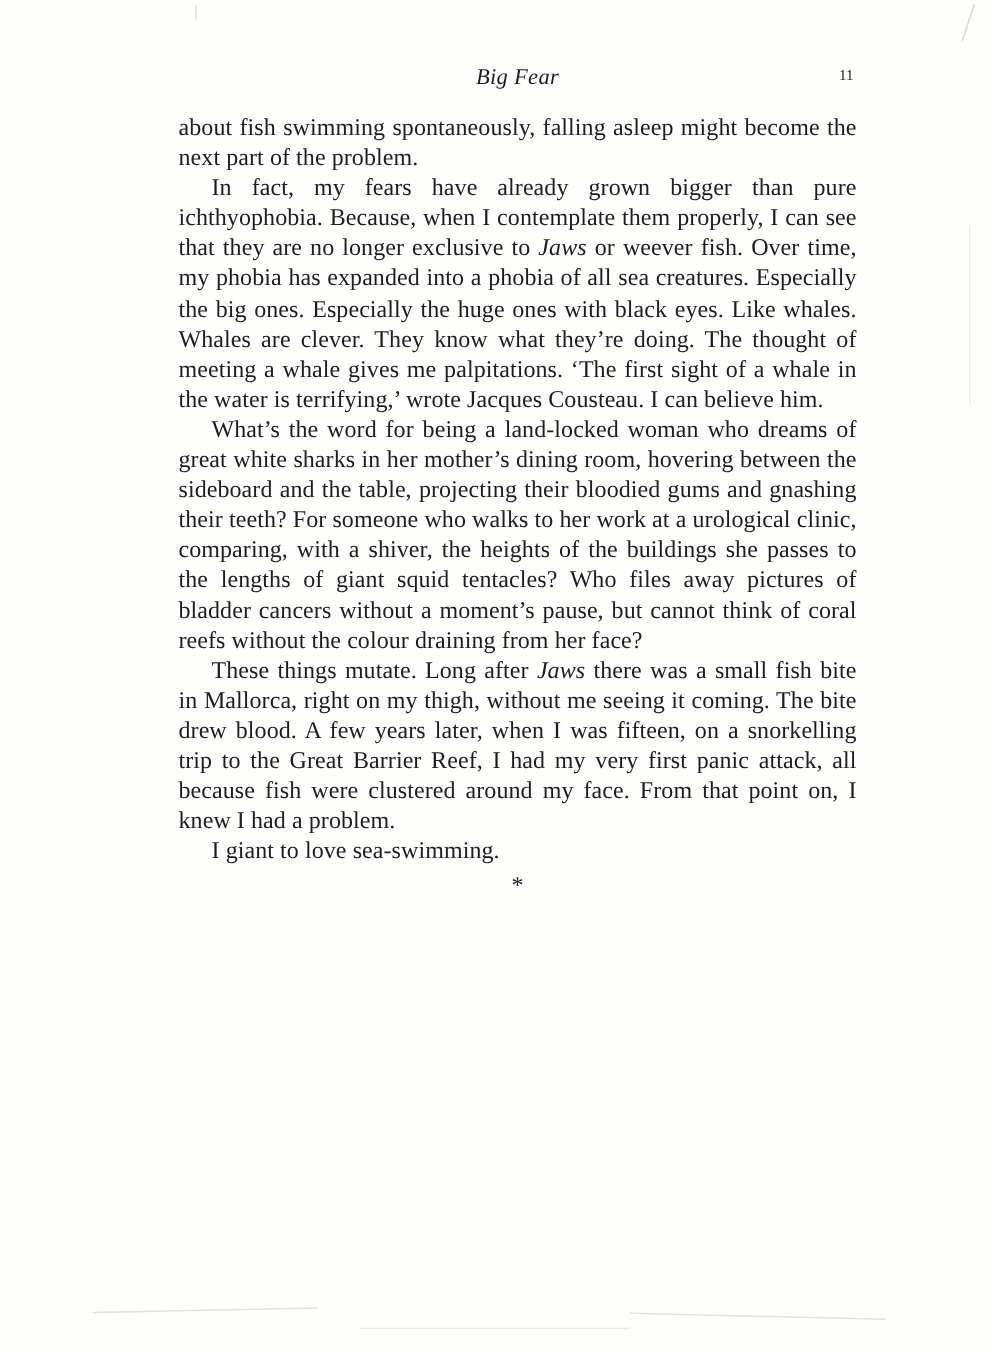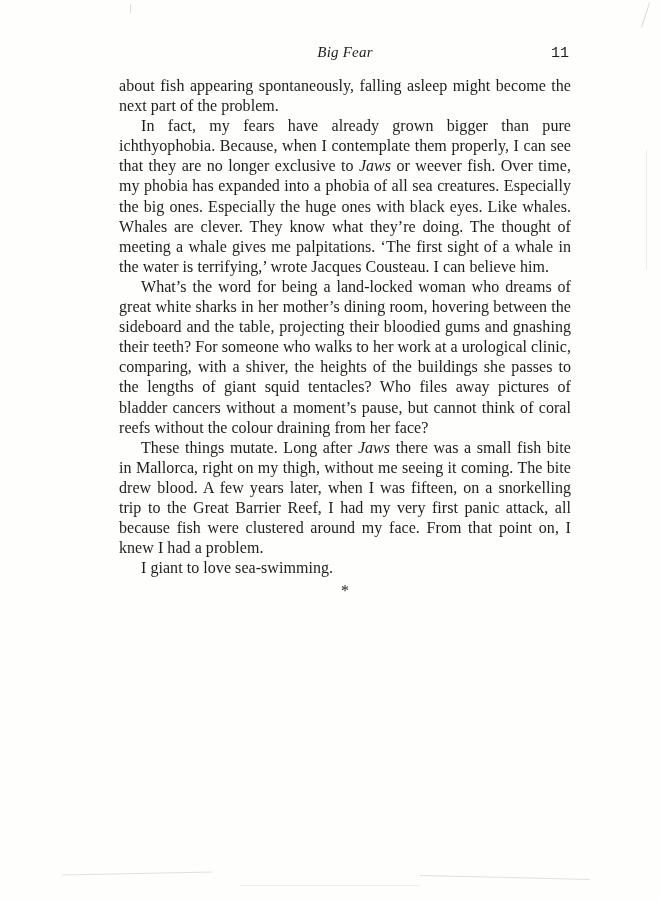"11" .page-num { font-family: Liberation Mono, monospace -> none; font-size: 15px -> 10px }
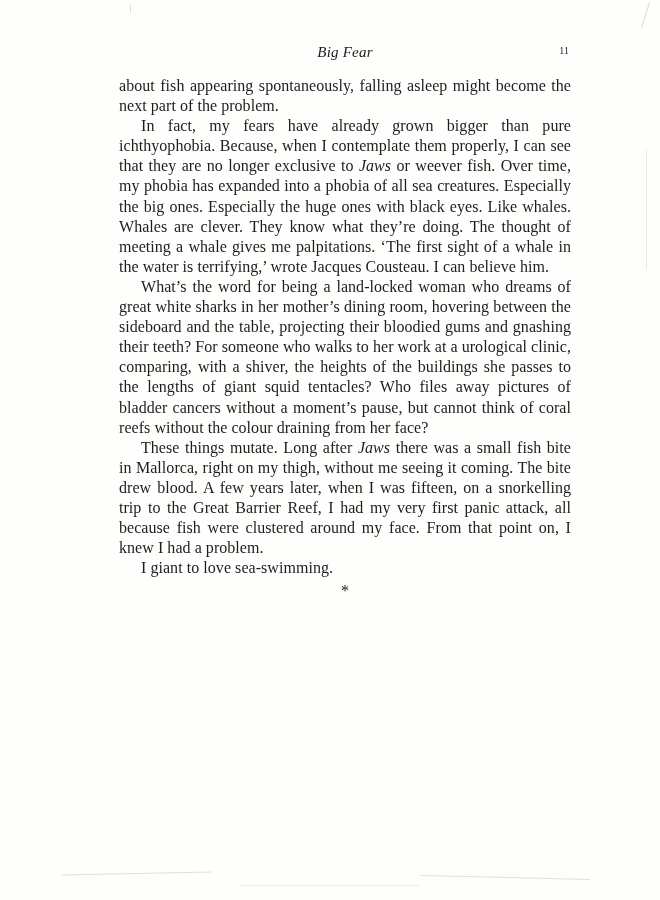"about fish appearing spontaneously," span { text: appearing -> swimming }
